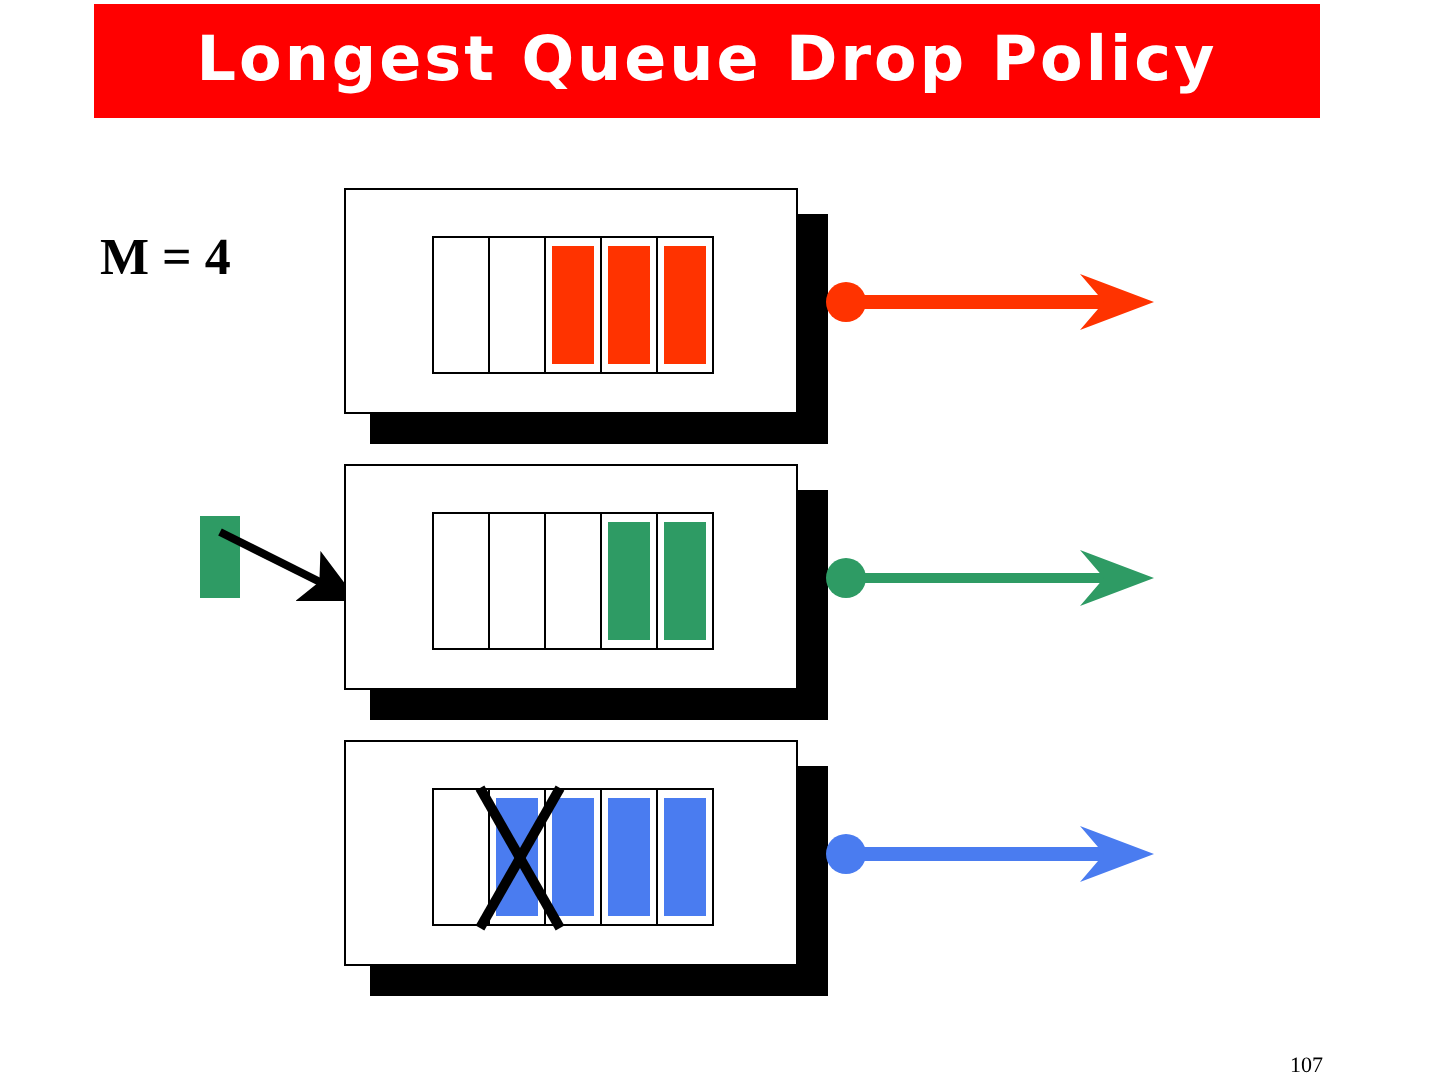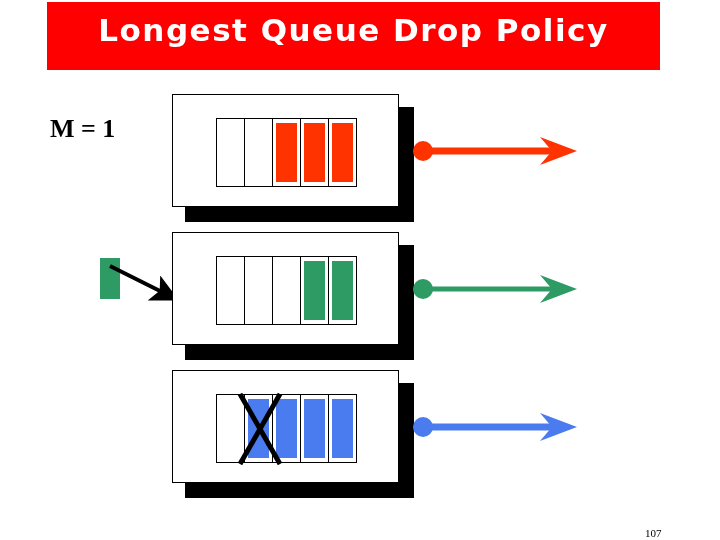"Longest Queue Drop Policy" #title-banner { height: 68px -> 57px }
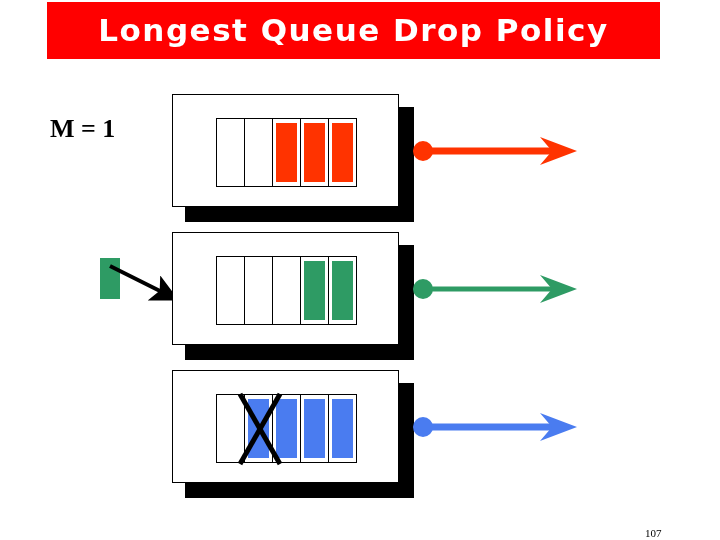"M = 1" div { text: 1 -> 4 }
